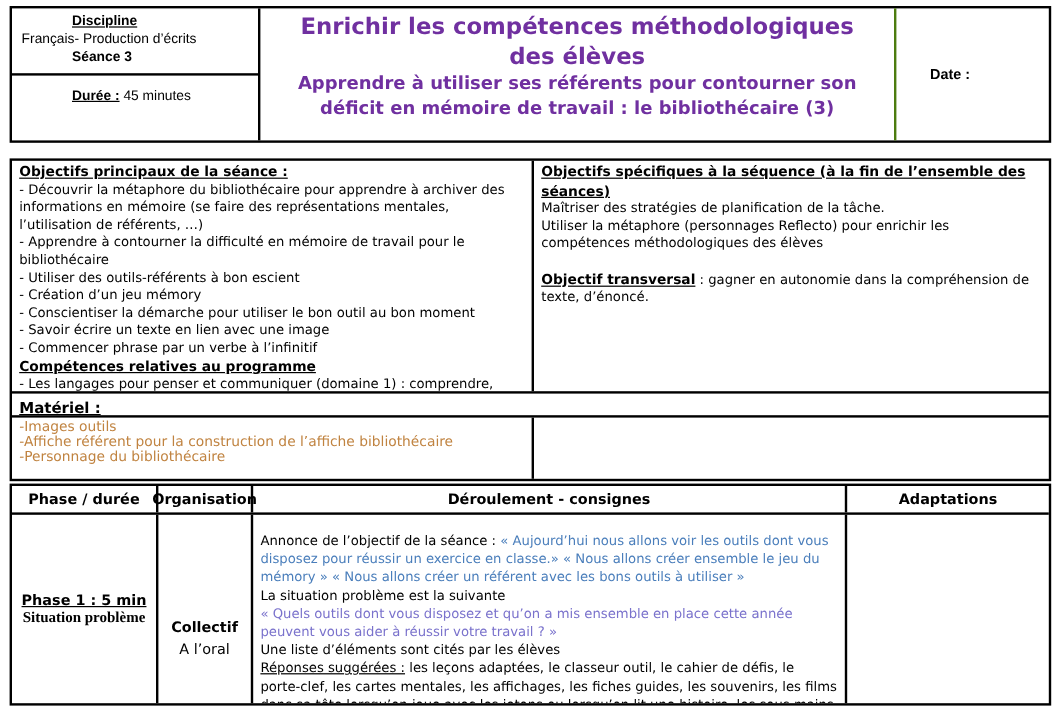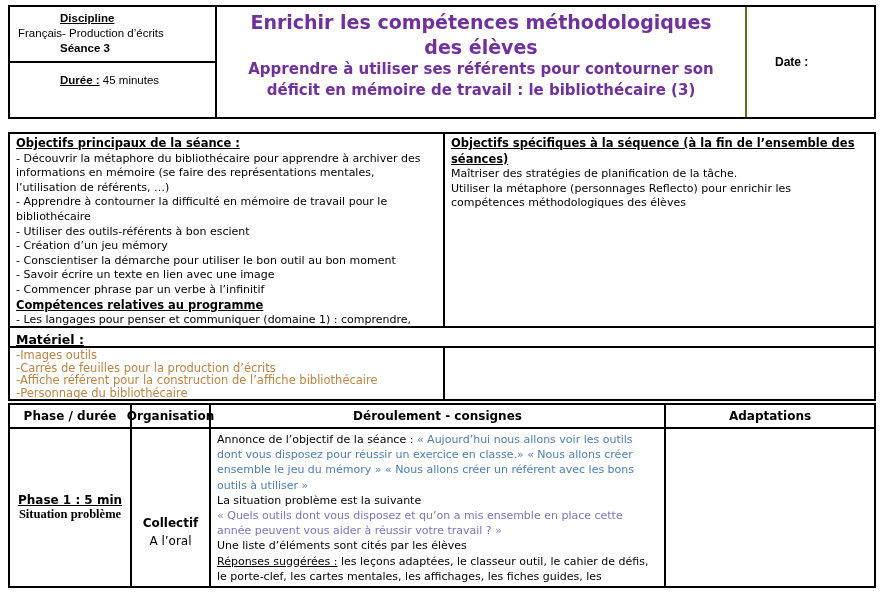"Objectif transversal : gagner en" div { html: none -> <div> <span>Objectif transversal</span><span> : gagner en autonomie dans la compréhension de texte, d’énoncé.</span> </div> }
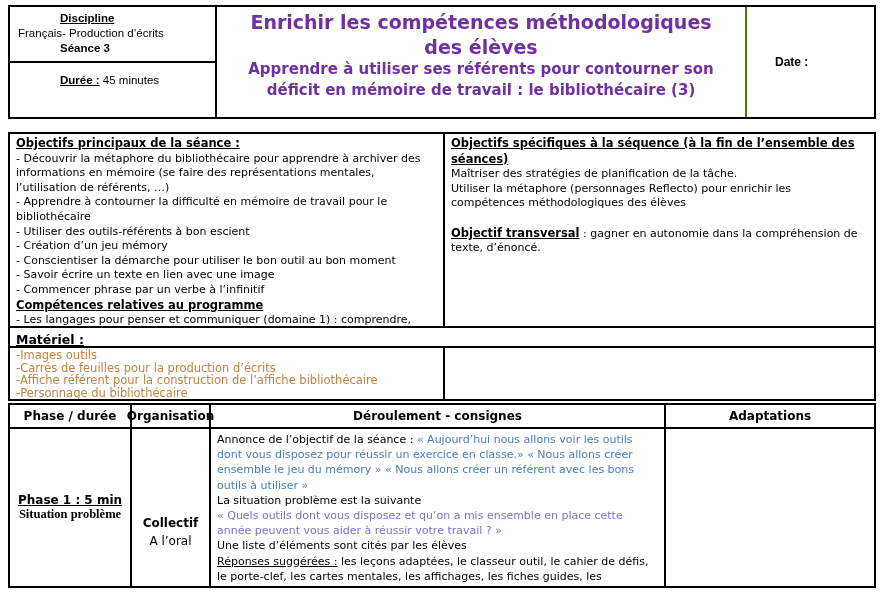"-Carrés de feuilles pour la" div { html: <div>-Carrés de feuilles pour la production d’écrits</div> -> none }
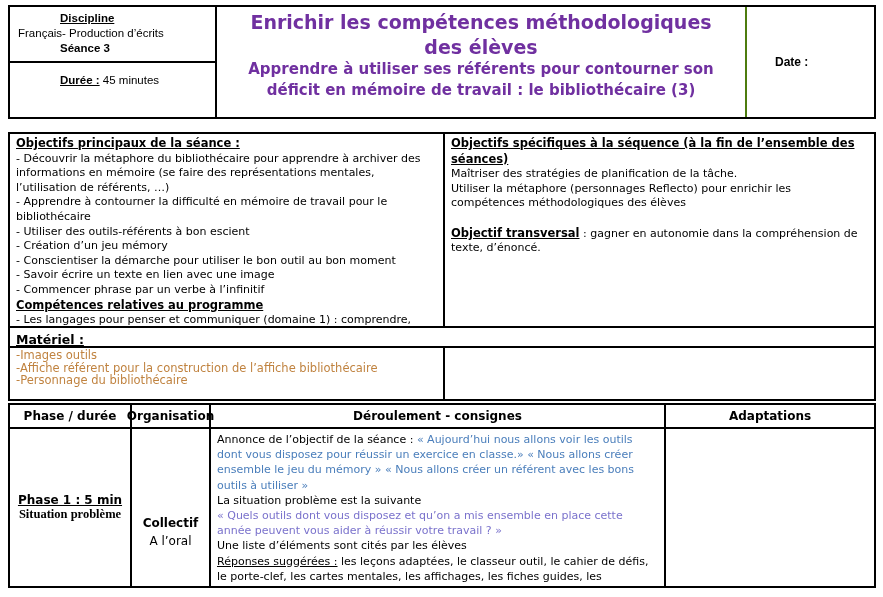"Adaptations" .col4 { width: 208px -> 168px }
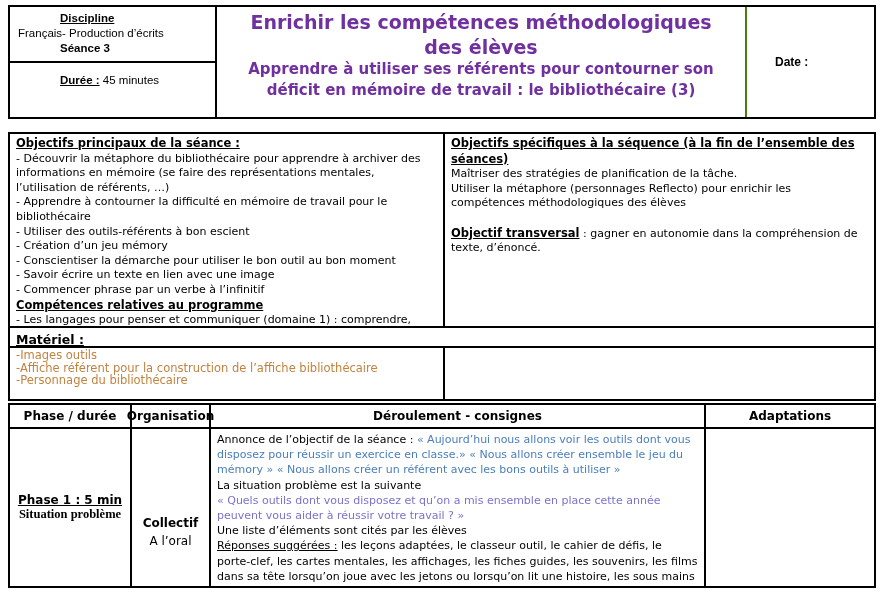"Annonce de l’objectif de la" .cell-der { padding: 3px 6px -> 14px 6px }
